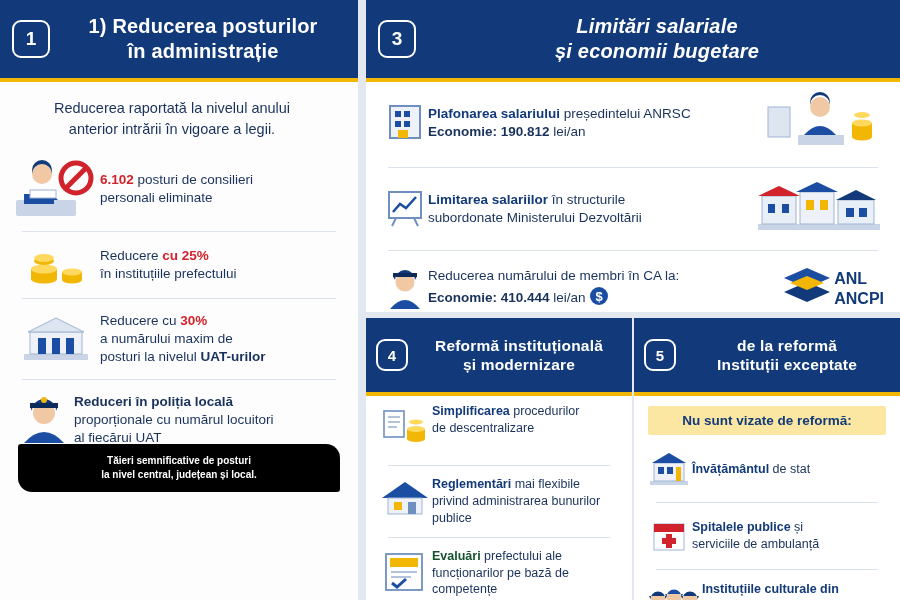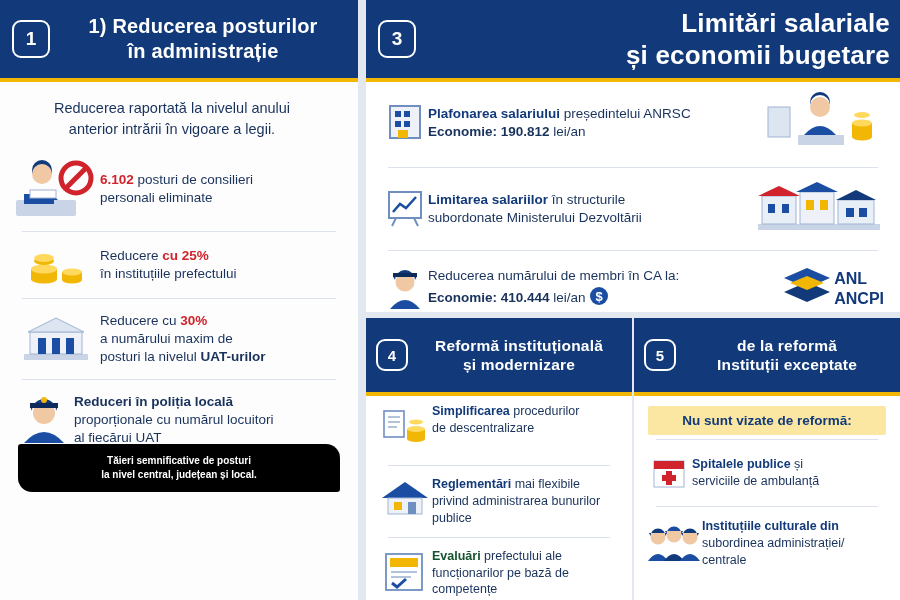"Limitări salariale" #panel3 .title-line { font-size: 26px -> 20px; font-style: none -> italic; text-align: right -> center }
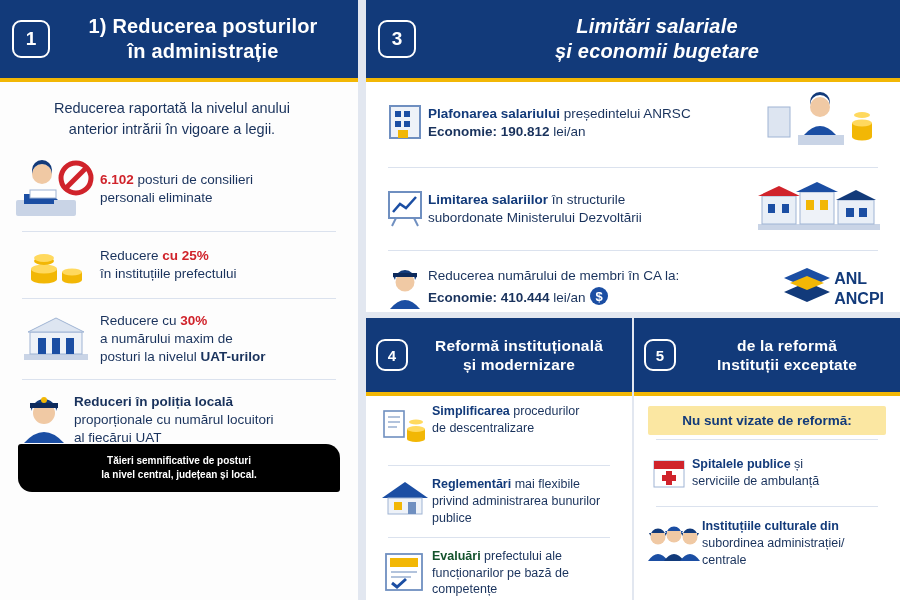"Învățământul de stat" div.row { html: none -> <div> <span> <svg> <rect></rect> <rect></rect> <polygon></polygon> <rect></rect> <rect></rect> <rect></rect> </svg> </span> <span> <span>Învățământul</span><span> de stat</span> </span> </div> }
